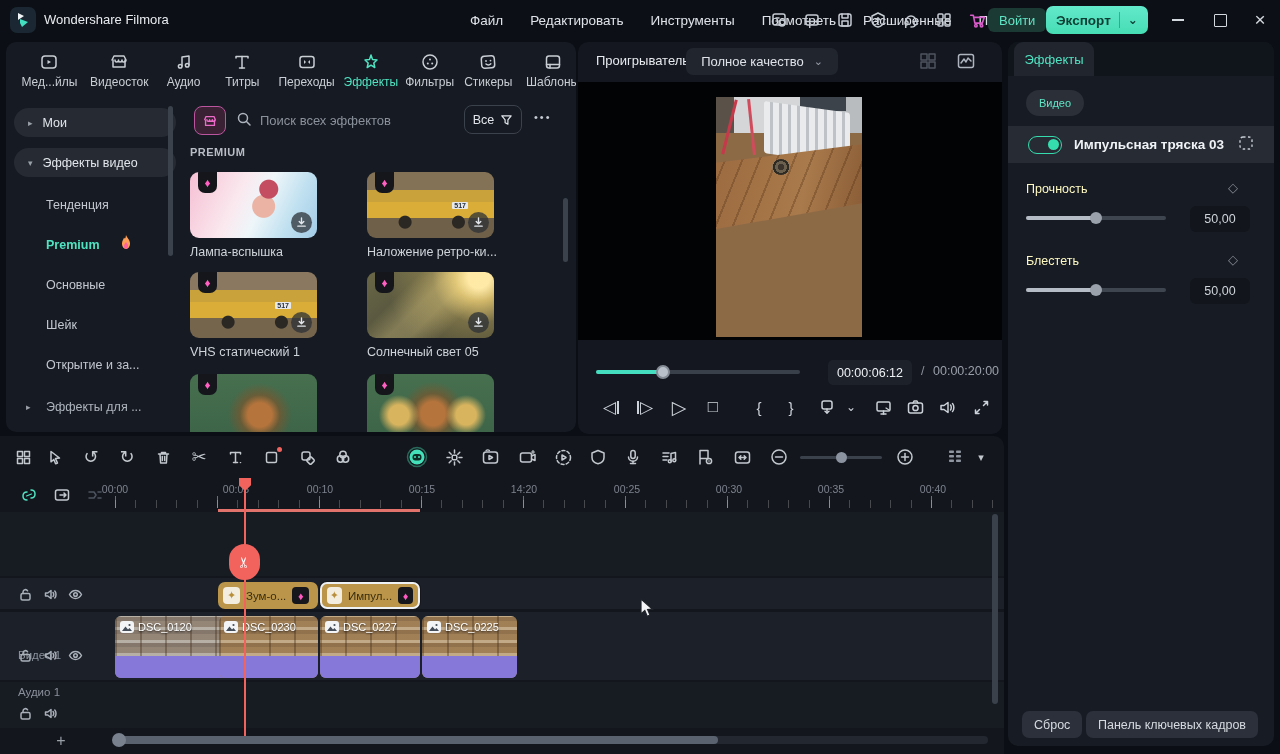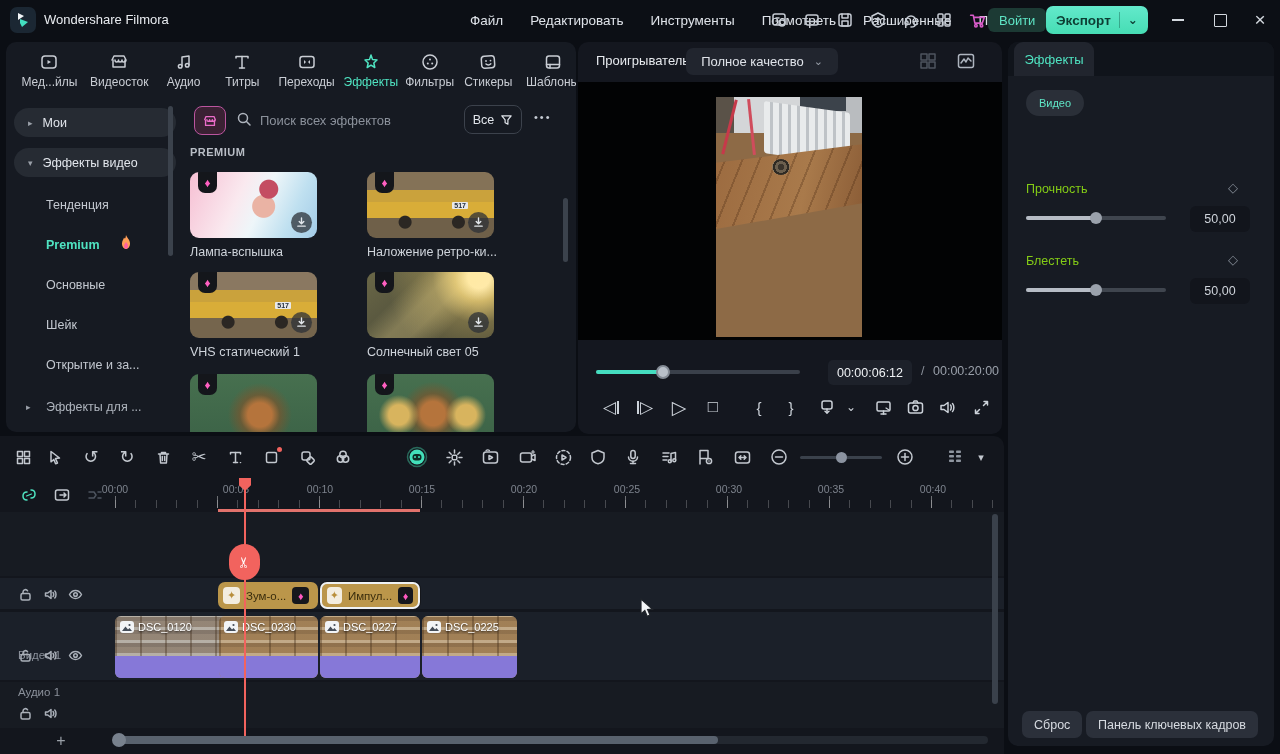"Импульсная тряска 03" div.fxrow { html: none -> <div> <div> <div></div> </div> <span>Импульсная тряска 03</span> <span><svg> <rect></rect> </svg></span> </div> }
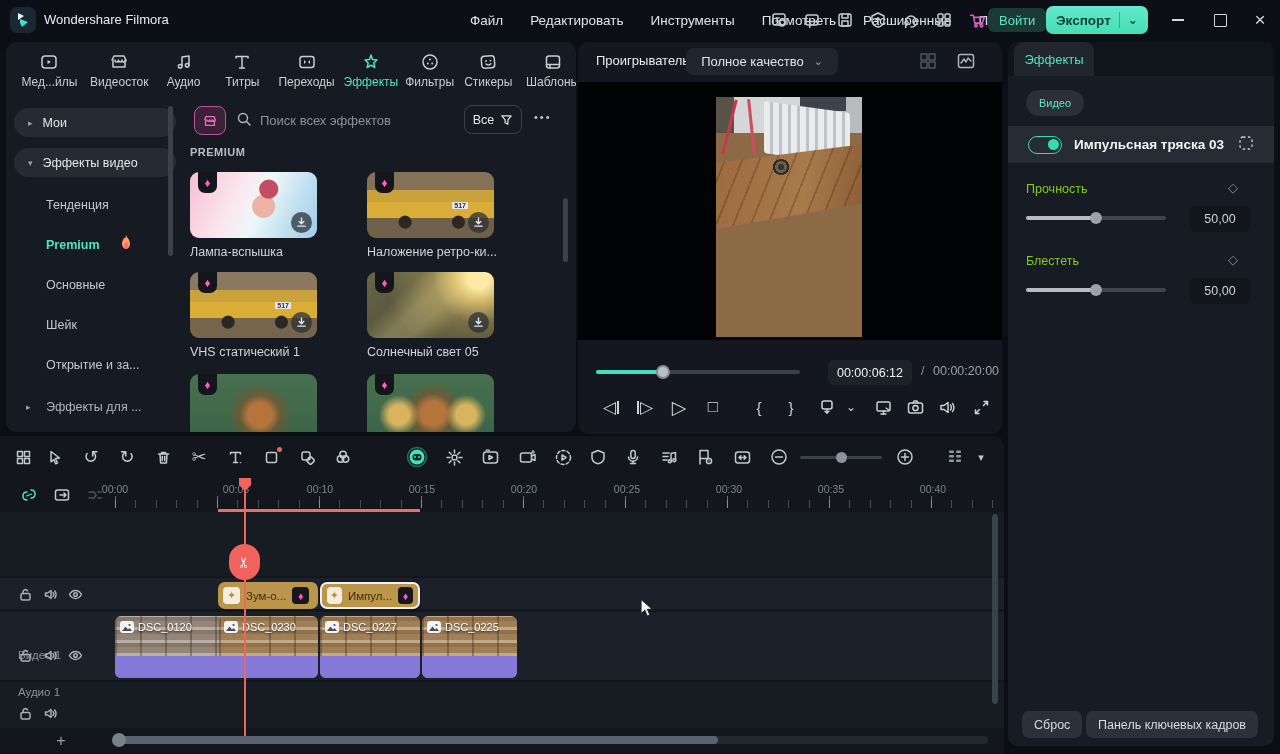"Прочность" .plabel { color: #84cc16 -> #fef9c3 }
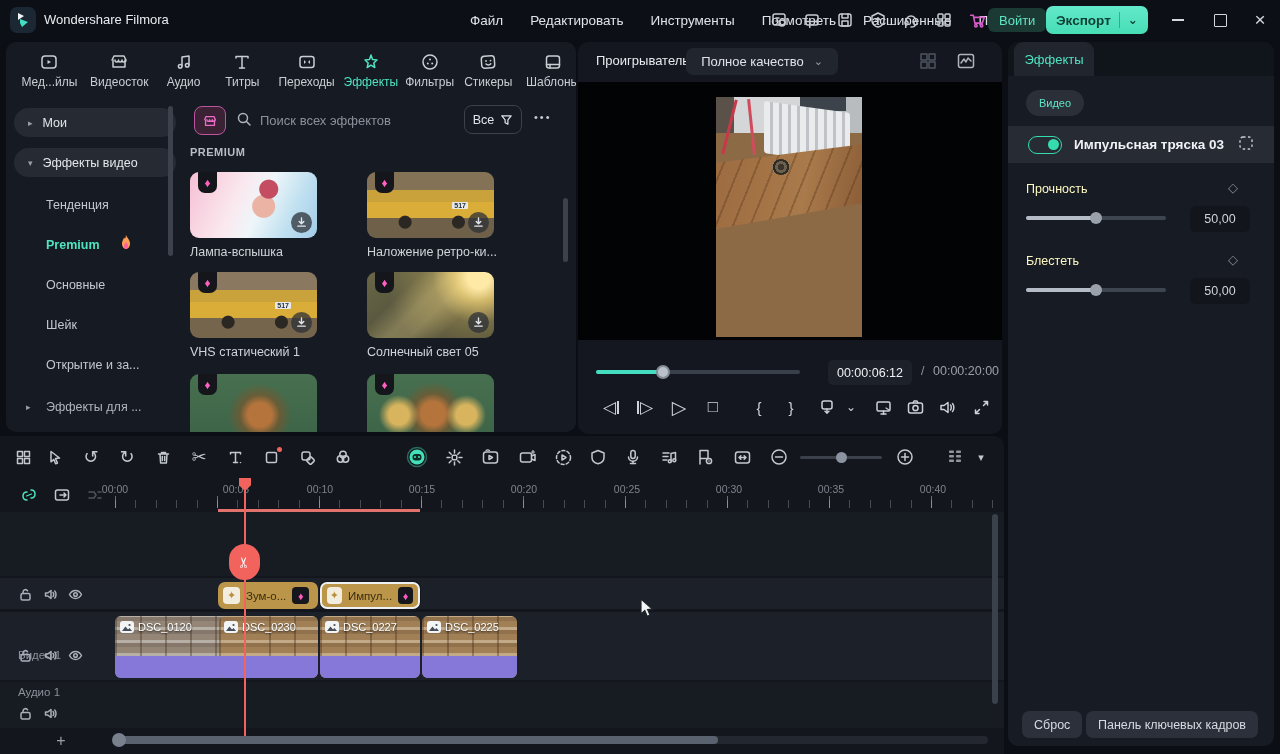"00:20" span.rl { text: 00:20 -> 14:20 }
